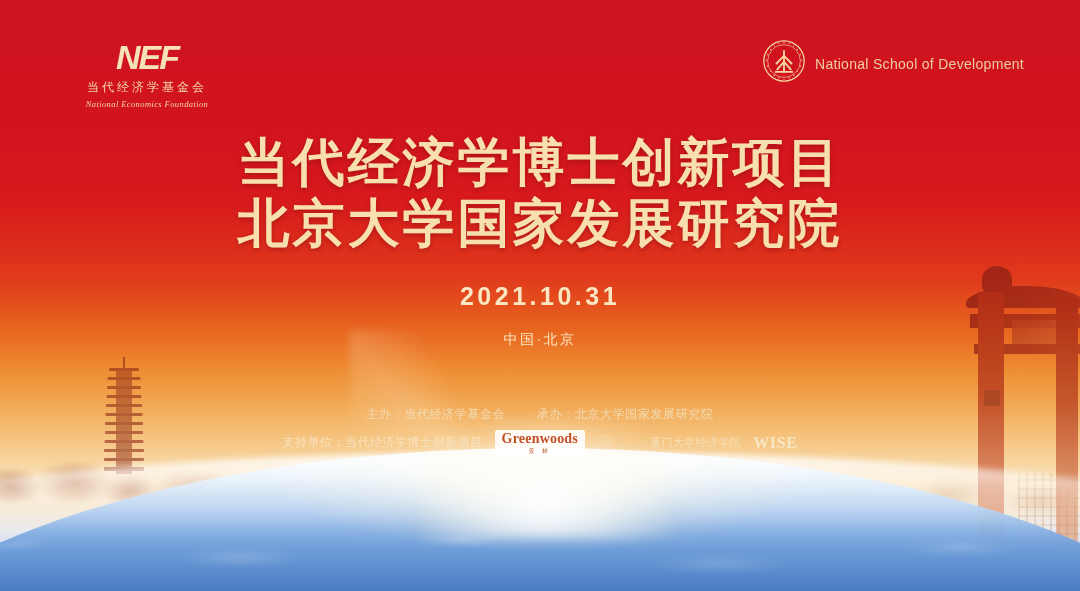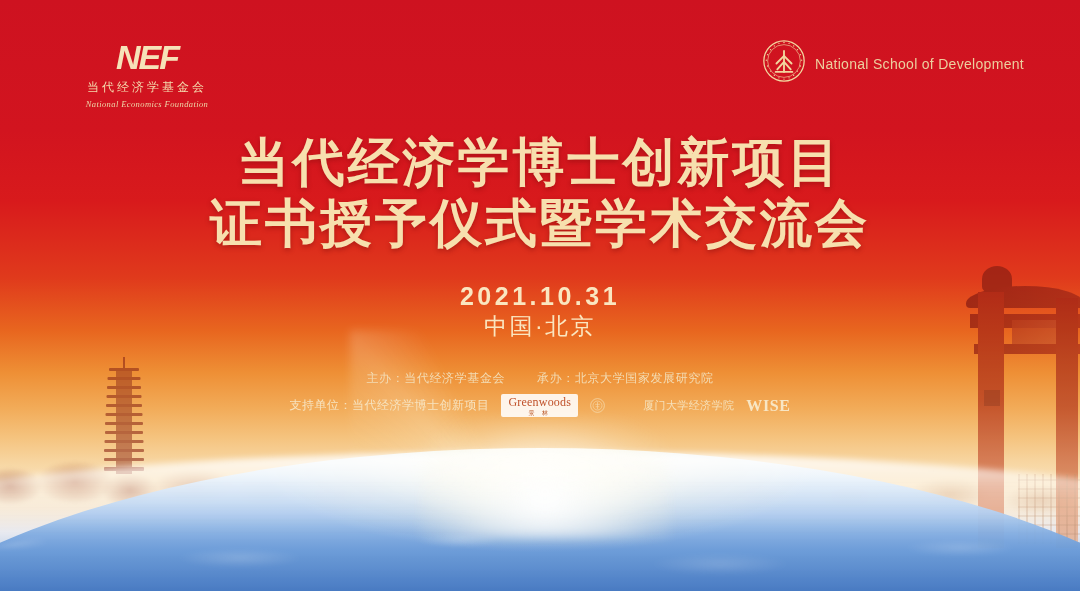"证书授予仪式暨学术交流会" div.title-line { text: 证书授予仪式暨学术交流会 -> 北京大学国家发展研究院 }
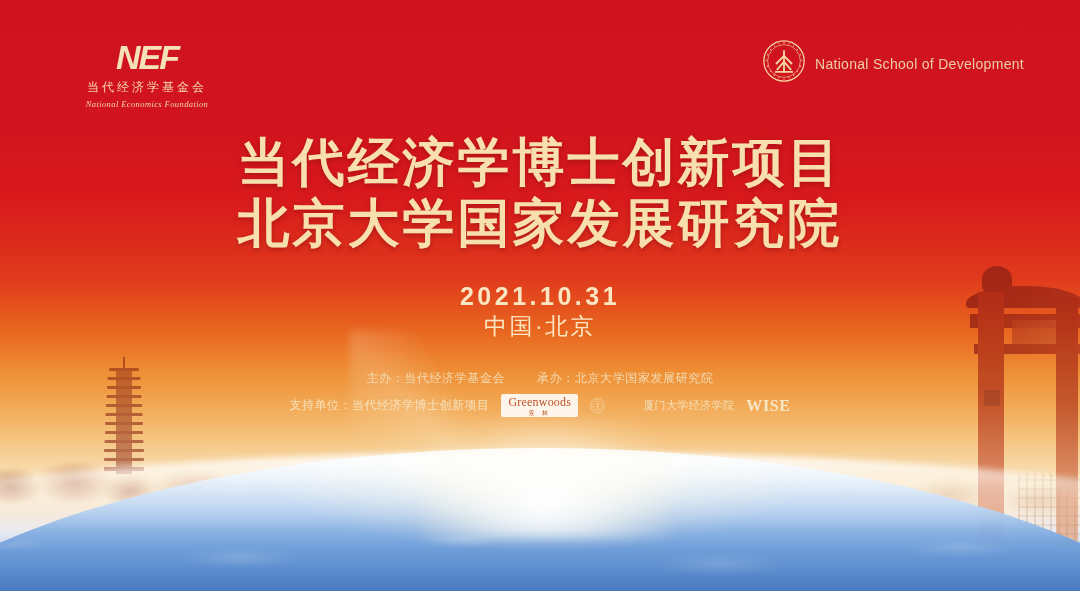"中国·北京" .place { font-size: 23px -> 14px; margin-top: 0 -> 20px }
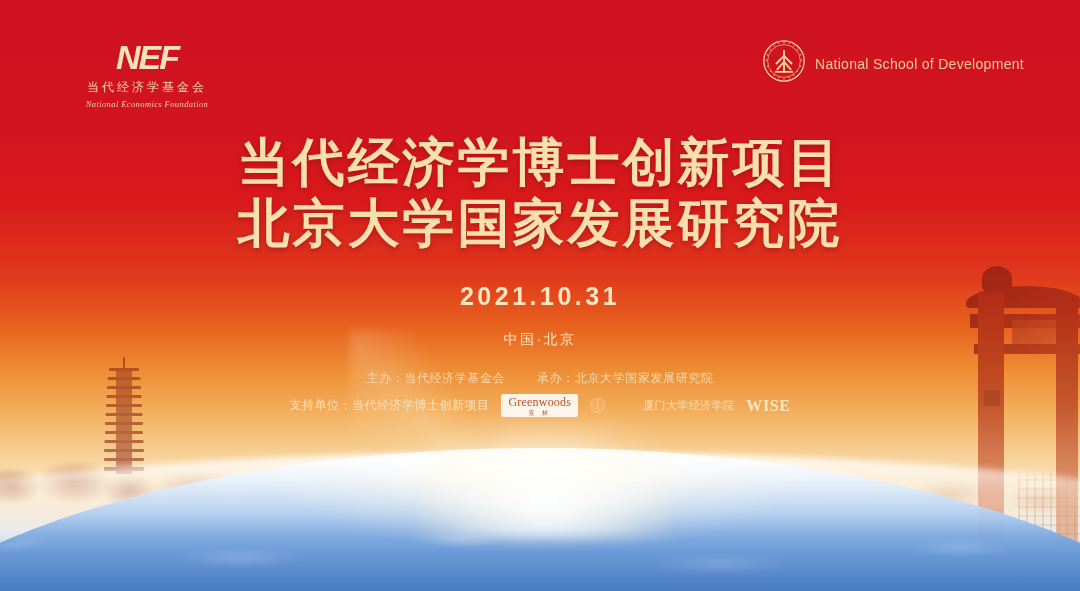"主办：当代经济学基金会" .org-row { margin-top: none -> 36px }
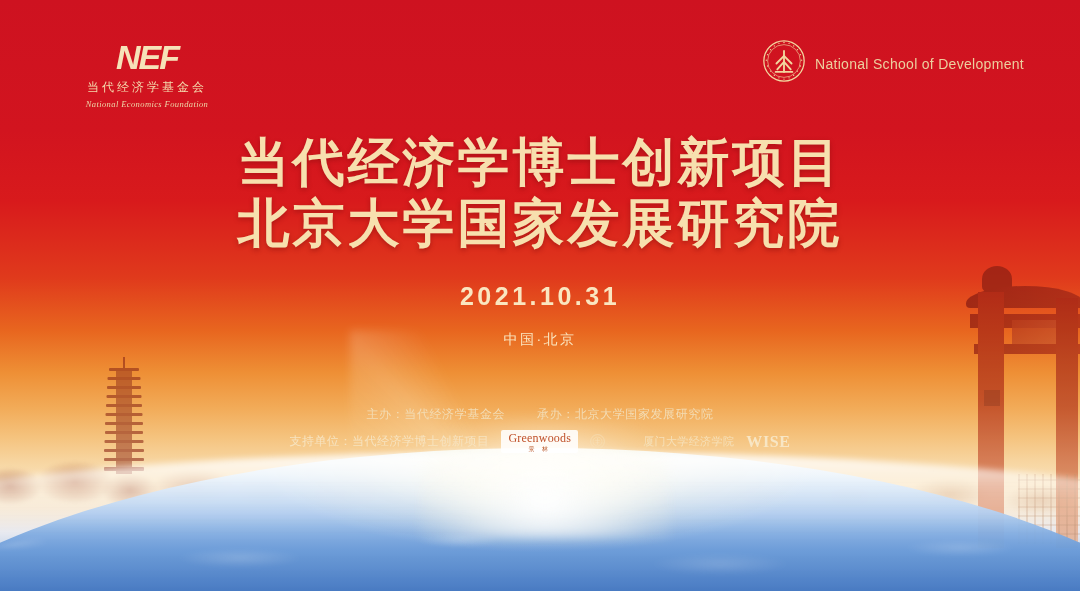"Greenwoods" .gw-en { font-size: 12px -> 14px; font-weight: normal -> bold }
